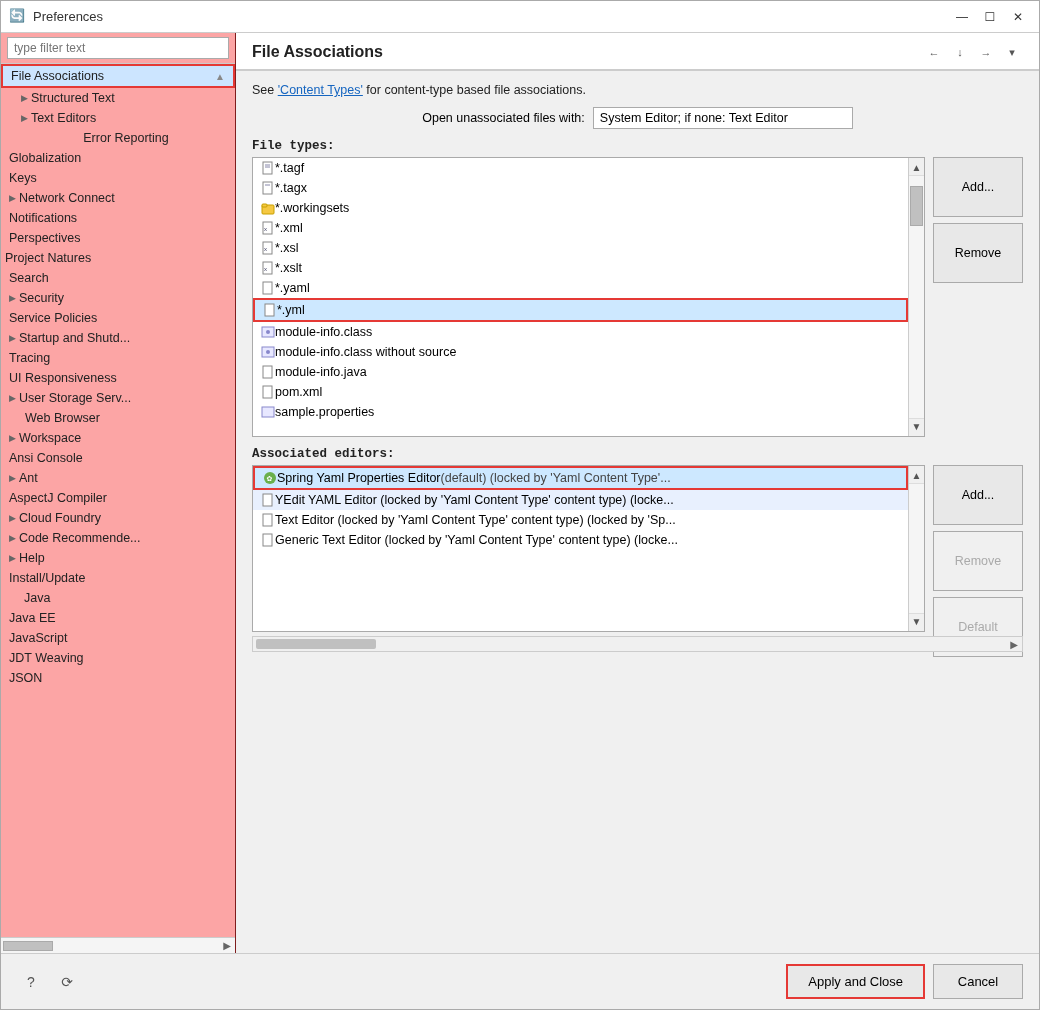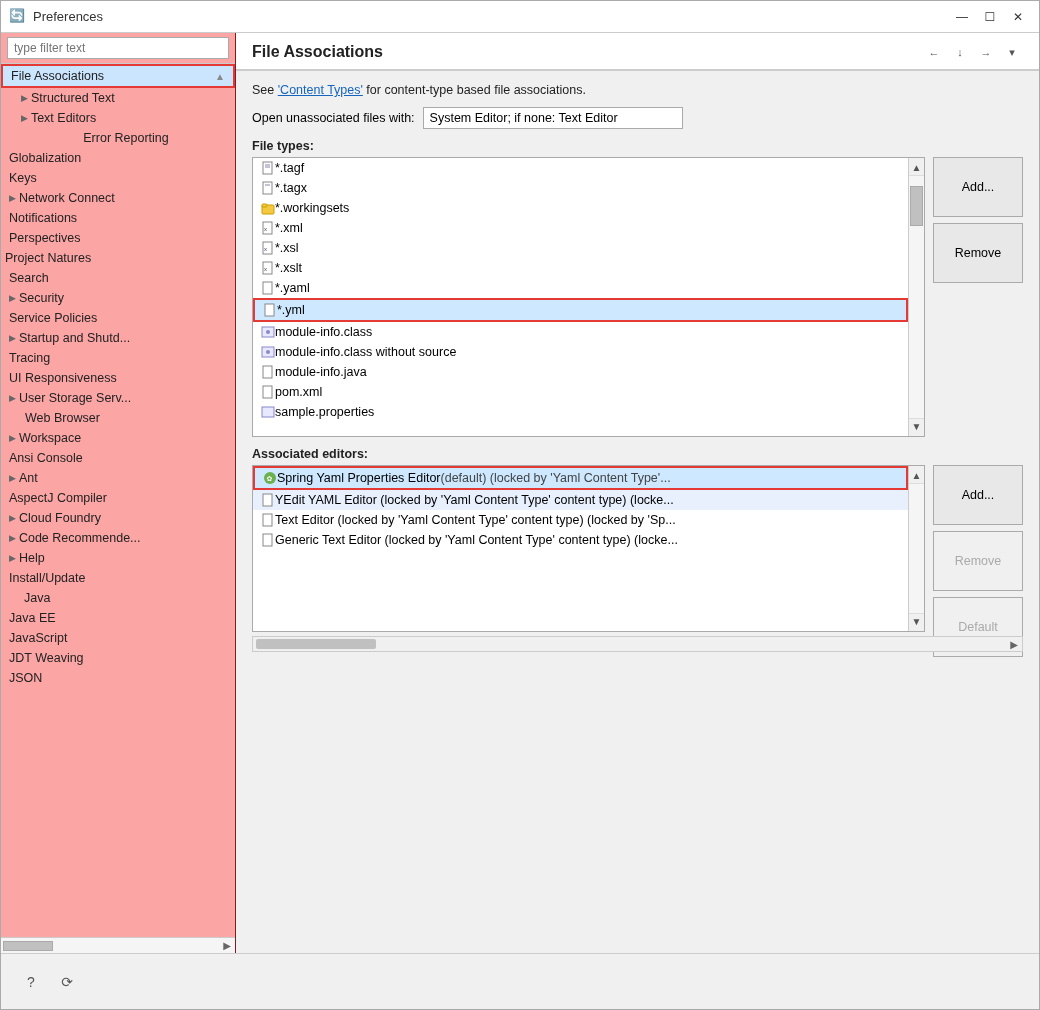"Open unassociated files with:" .open-unassoc-row { justify-content: none -> center }
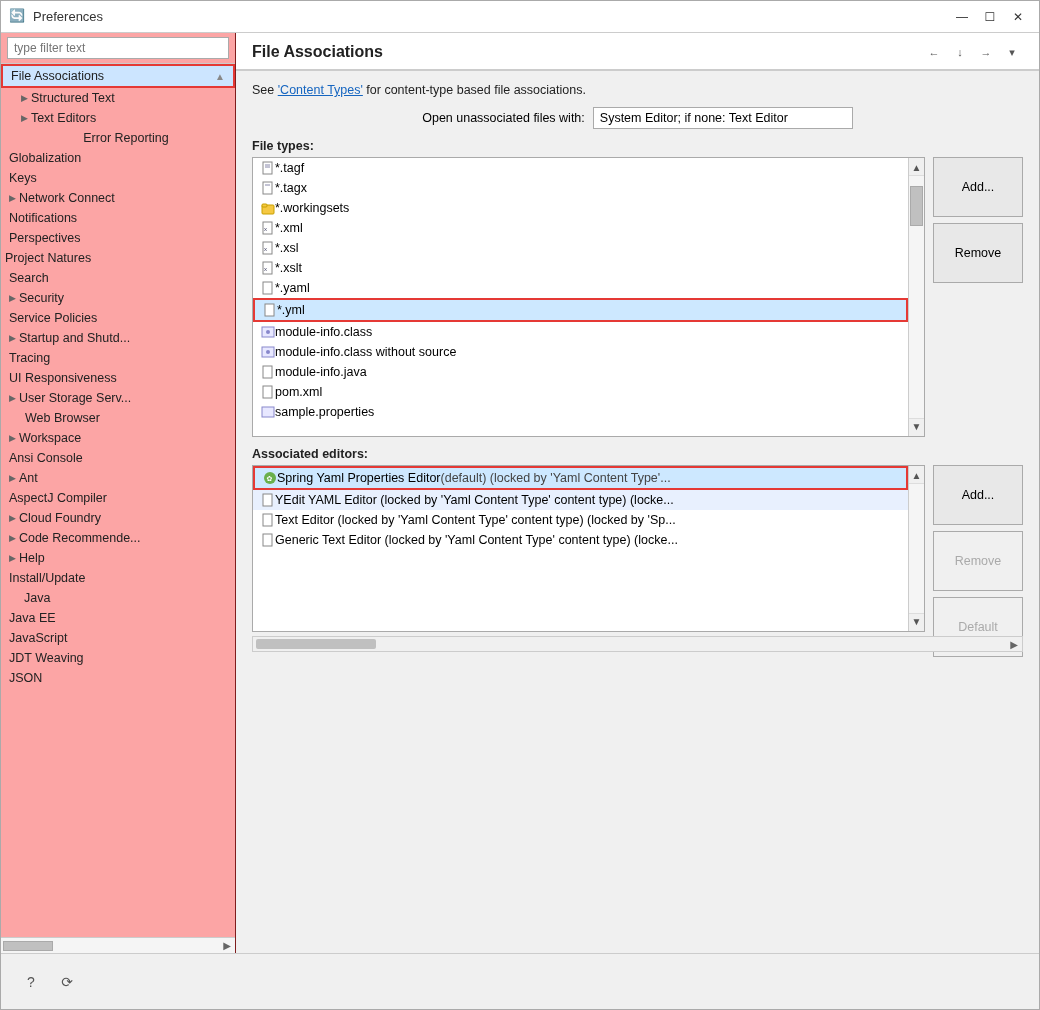"File types:" .section-label { font-family: none -> Liberation Mono, monospace }
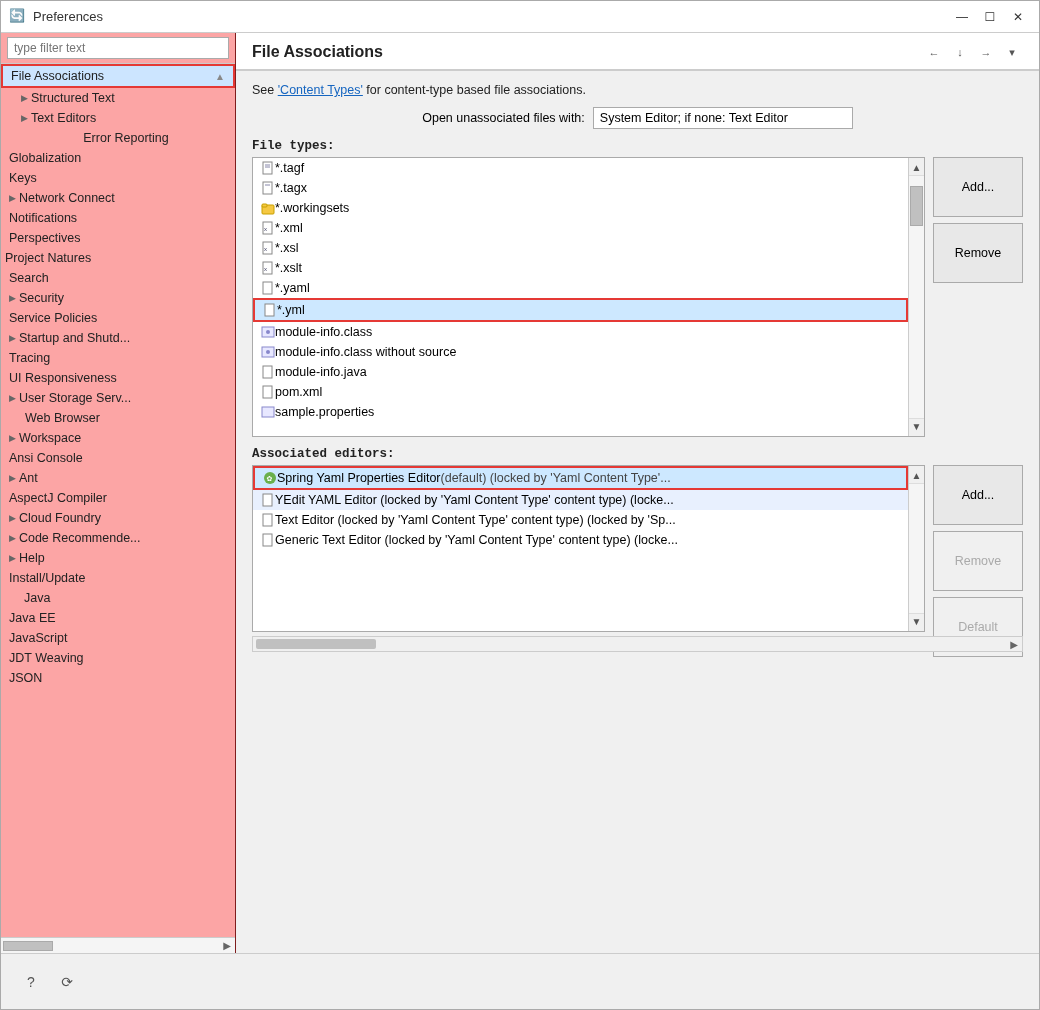"Apply and Close" div.footer-right { html: none -> <div> <button>Apply and Close</button> <button>Cancel</button> </div> }
